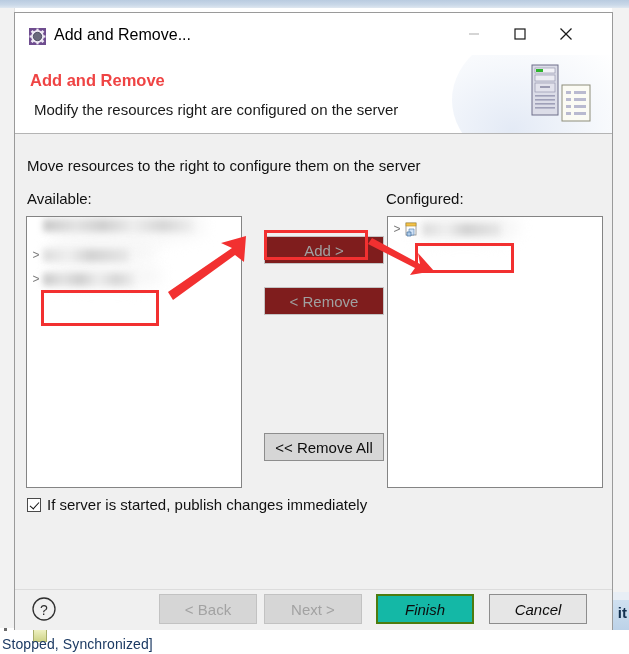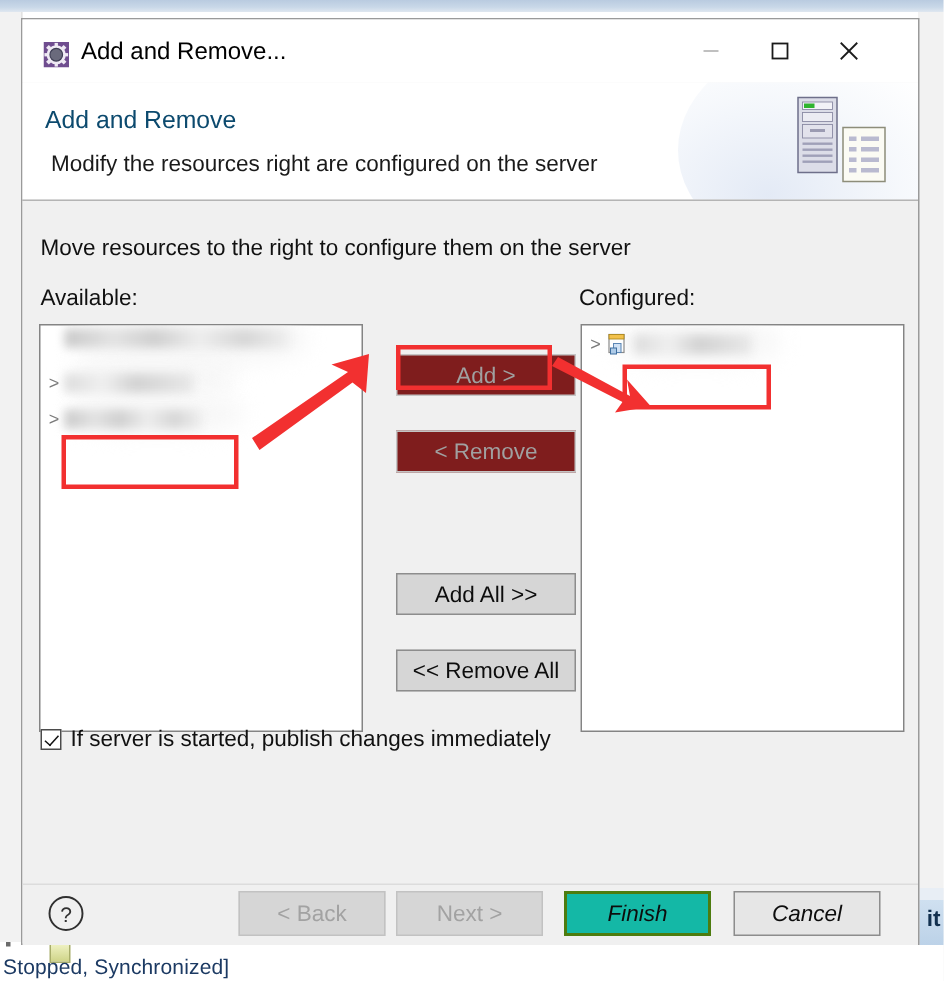"Add and Remove" .banner-title { color: #0c4a6e -> #ef4444; font-weight: normal -> bold }
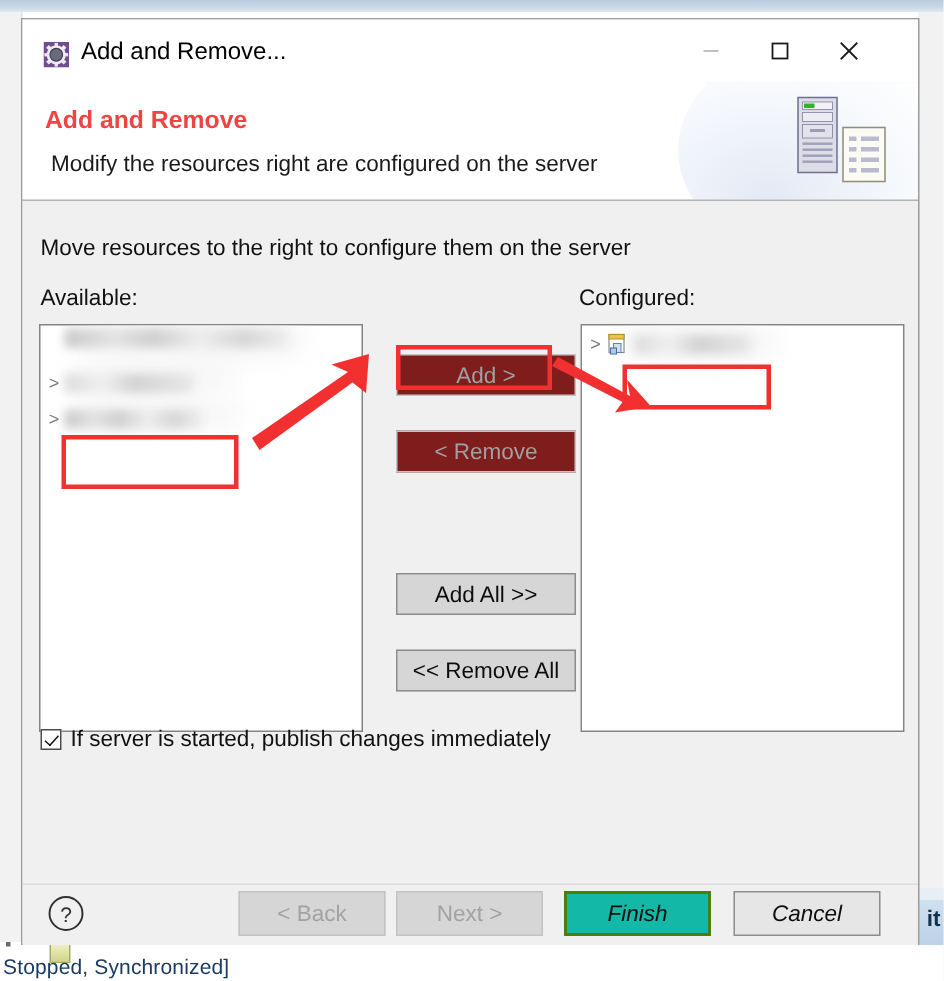"Add All >>" div.mid-btn { html: <div> <span>Add All &gt;&gt;</span> </div> -> none }
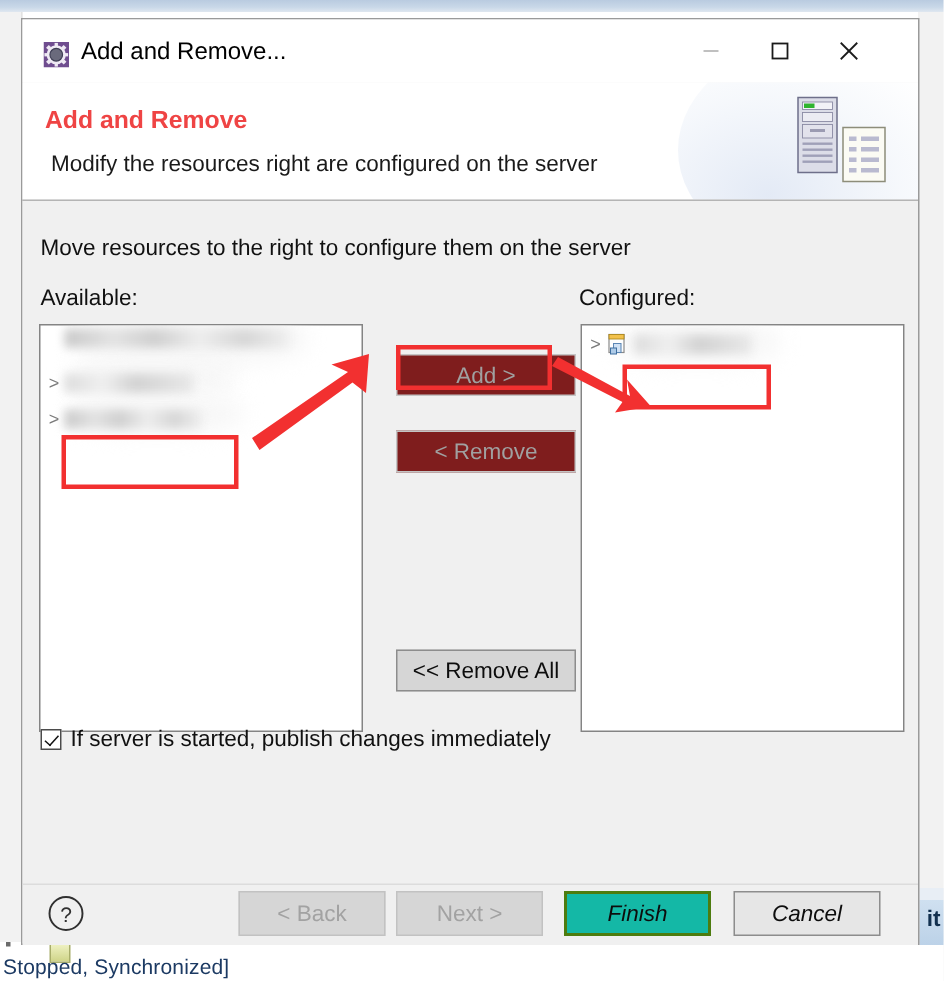"If server is started, publish" .chk-row { top: 350px -> 362px }
